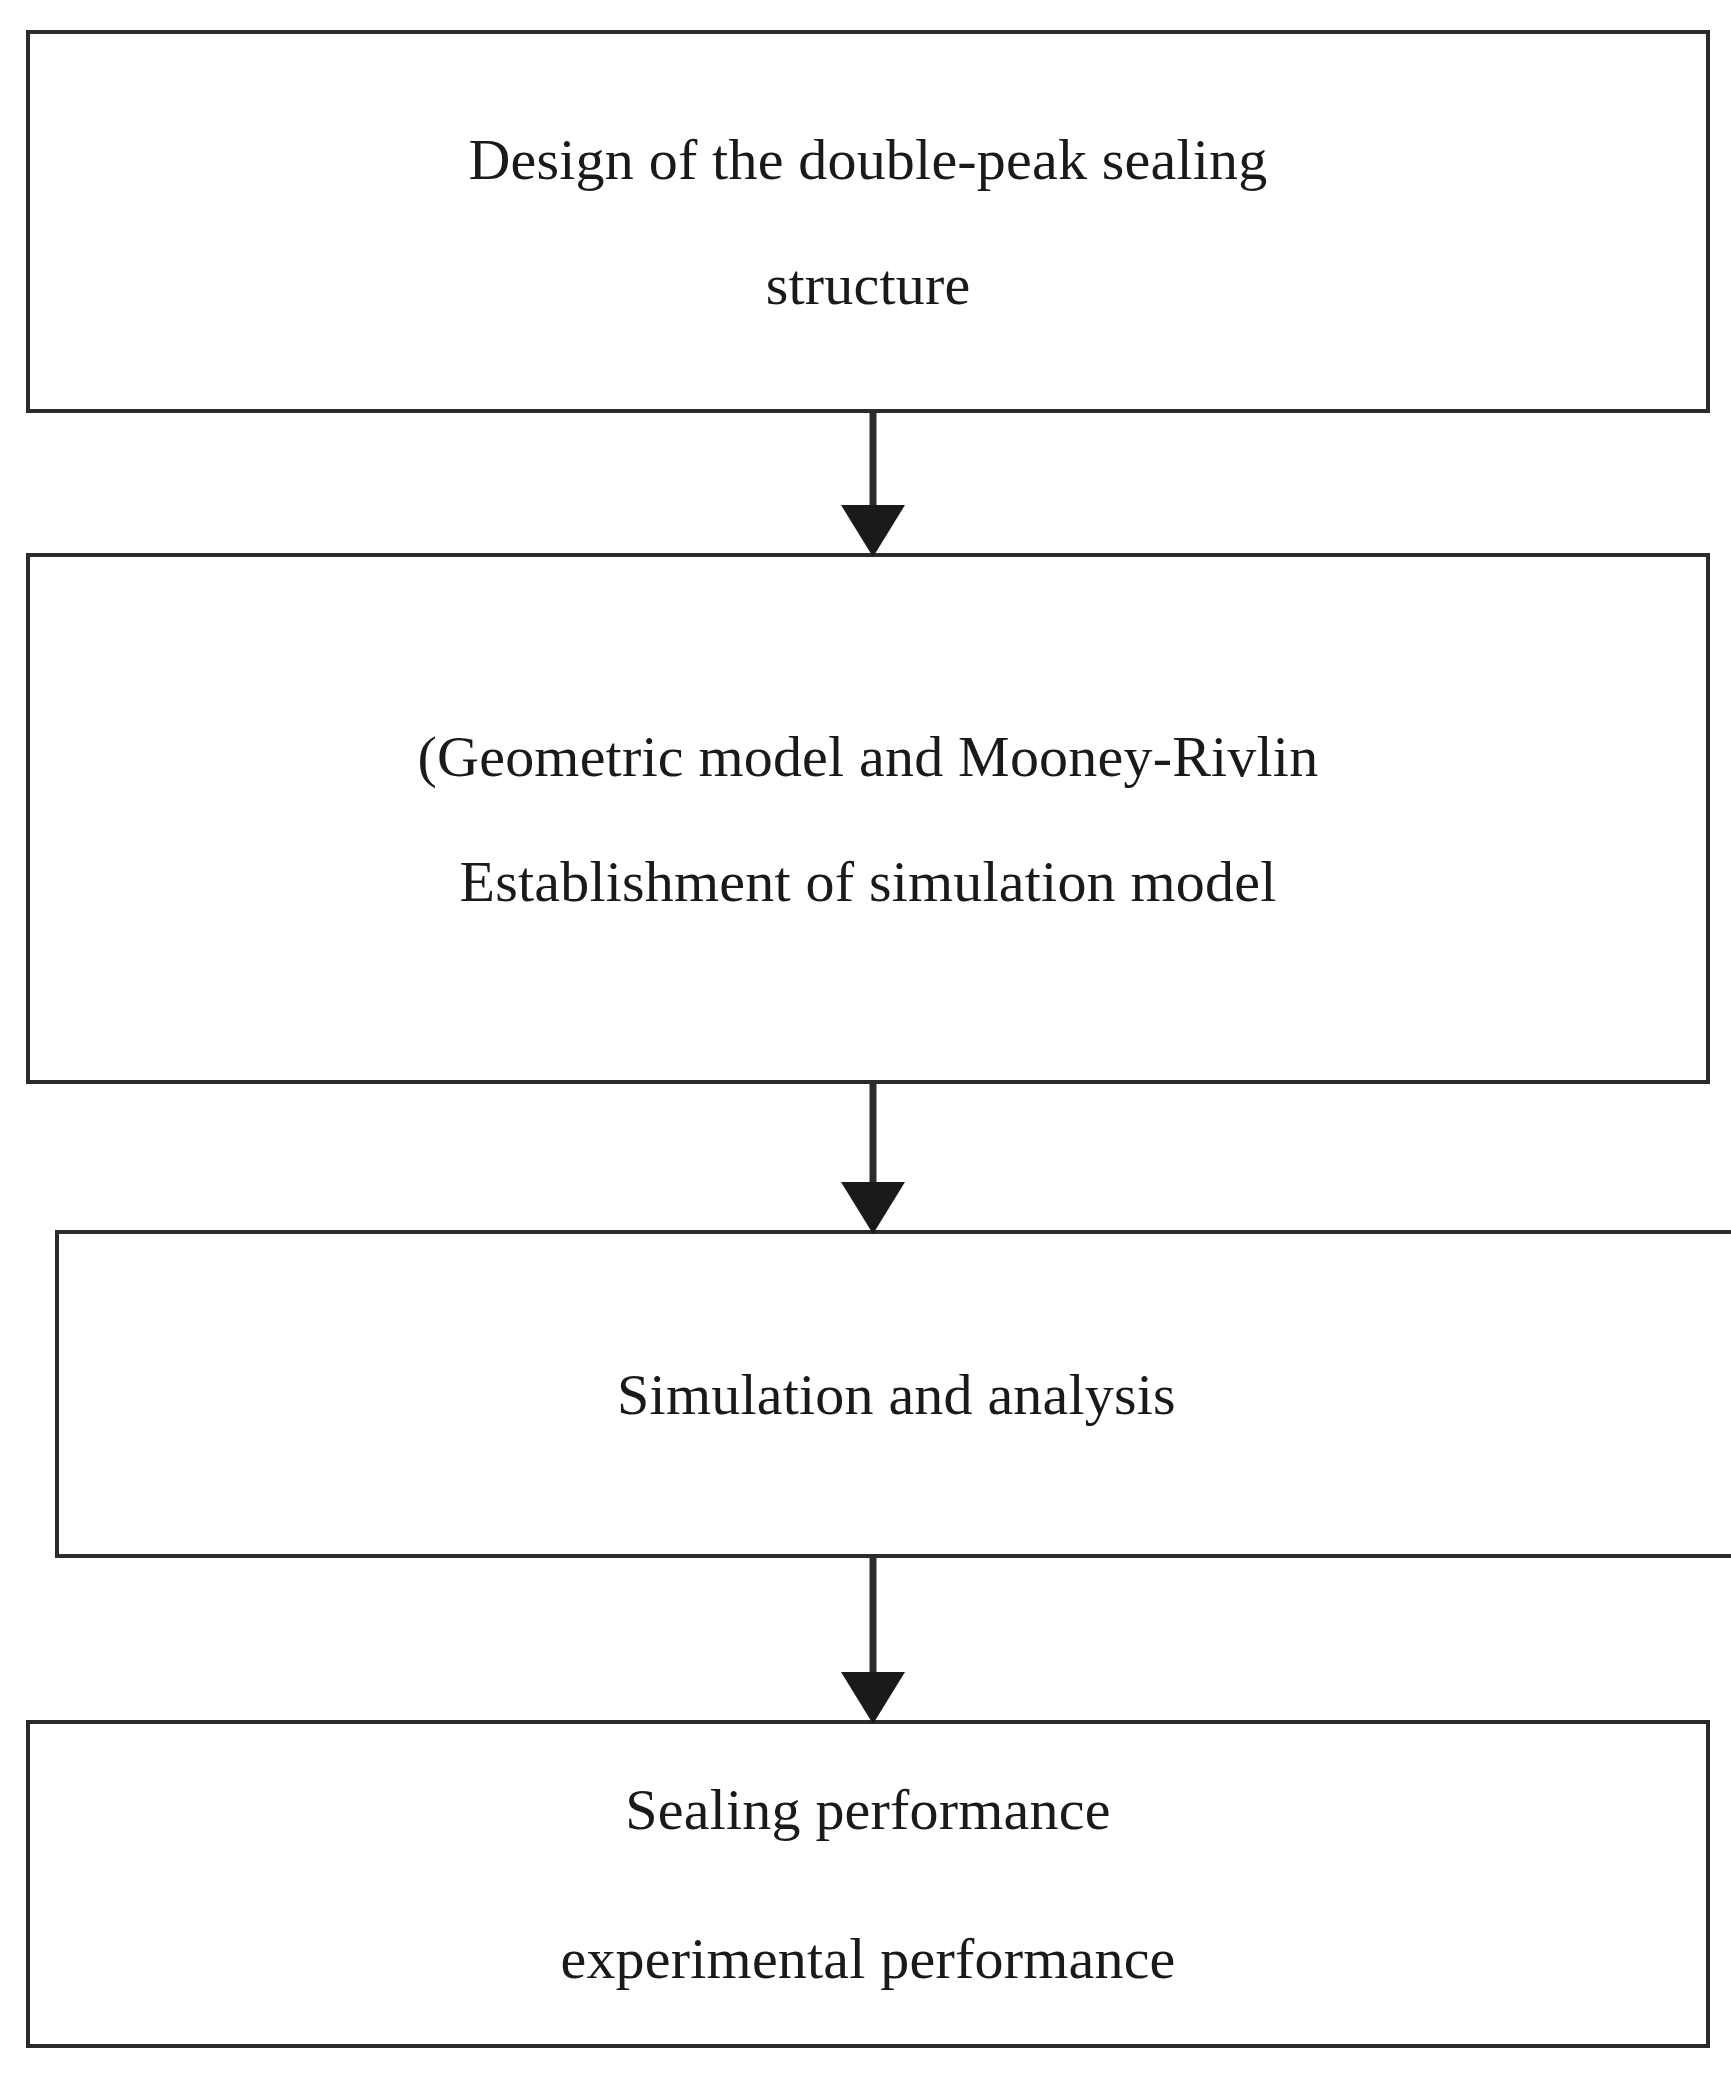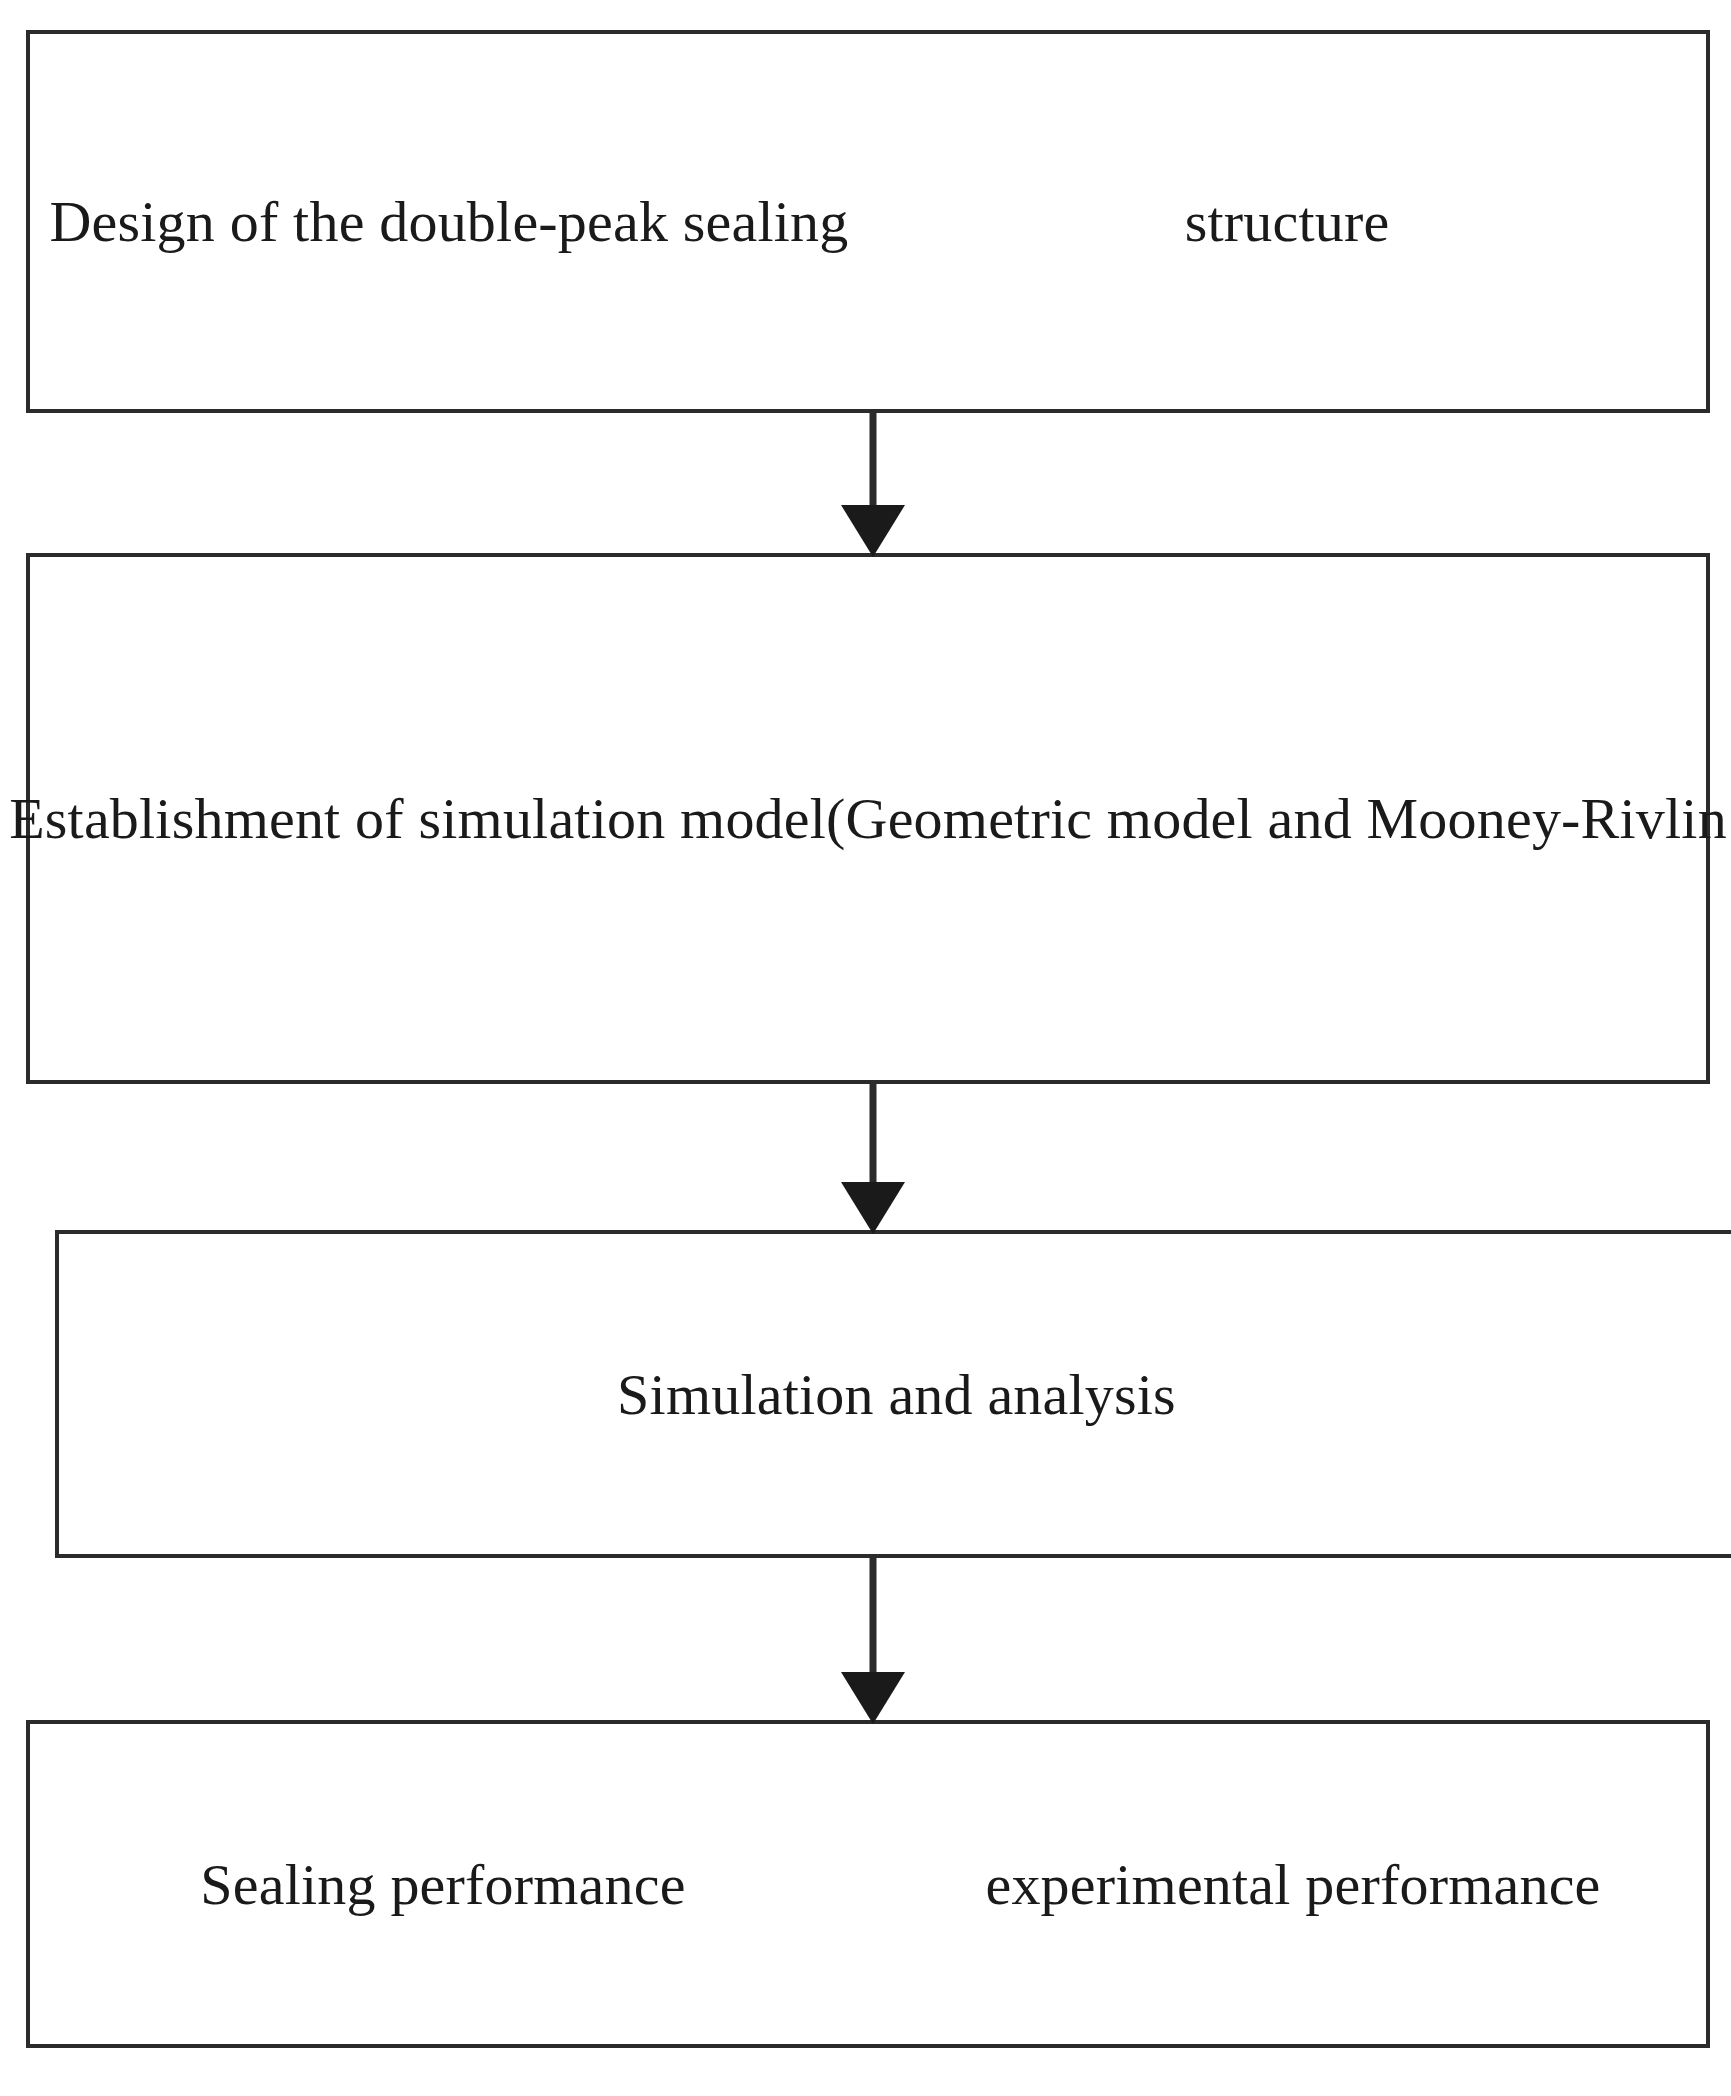"Design of the double-peak sealing" .node-box { flex-direction: row -> column }
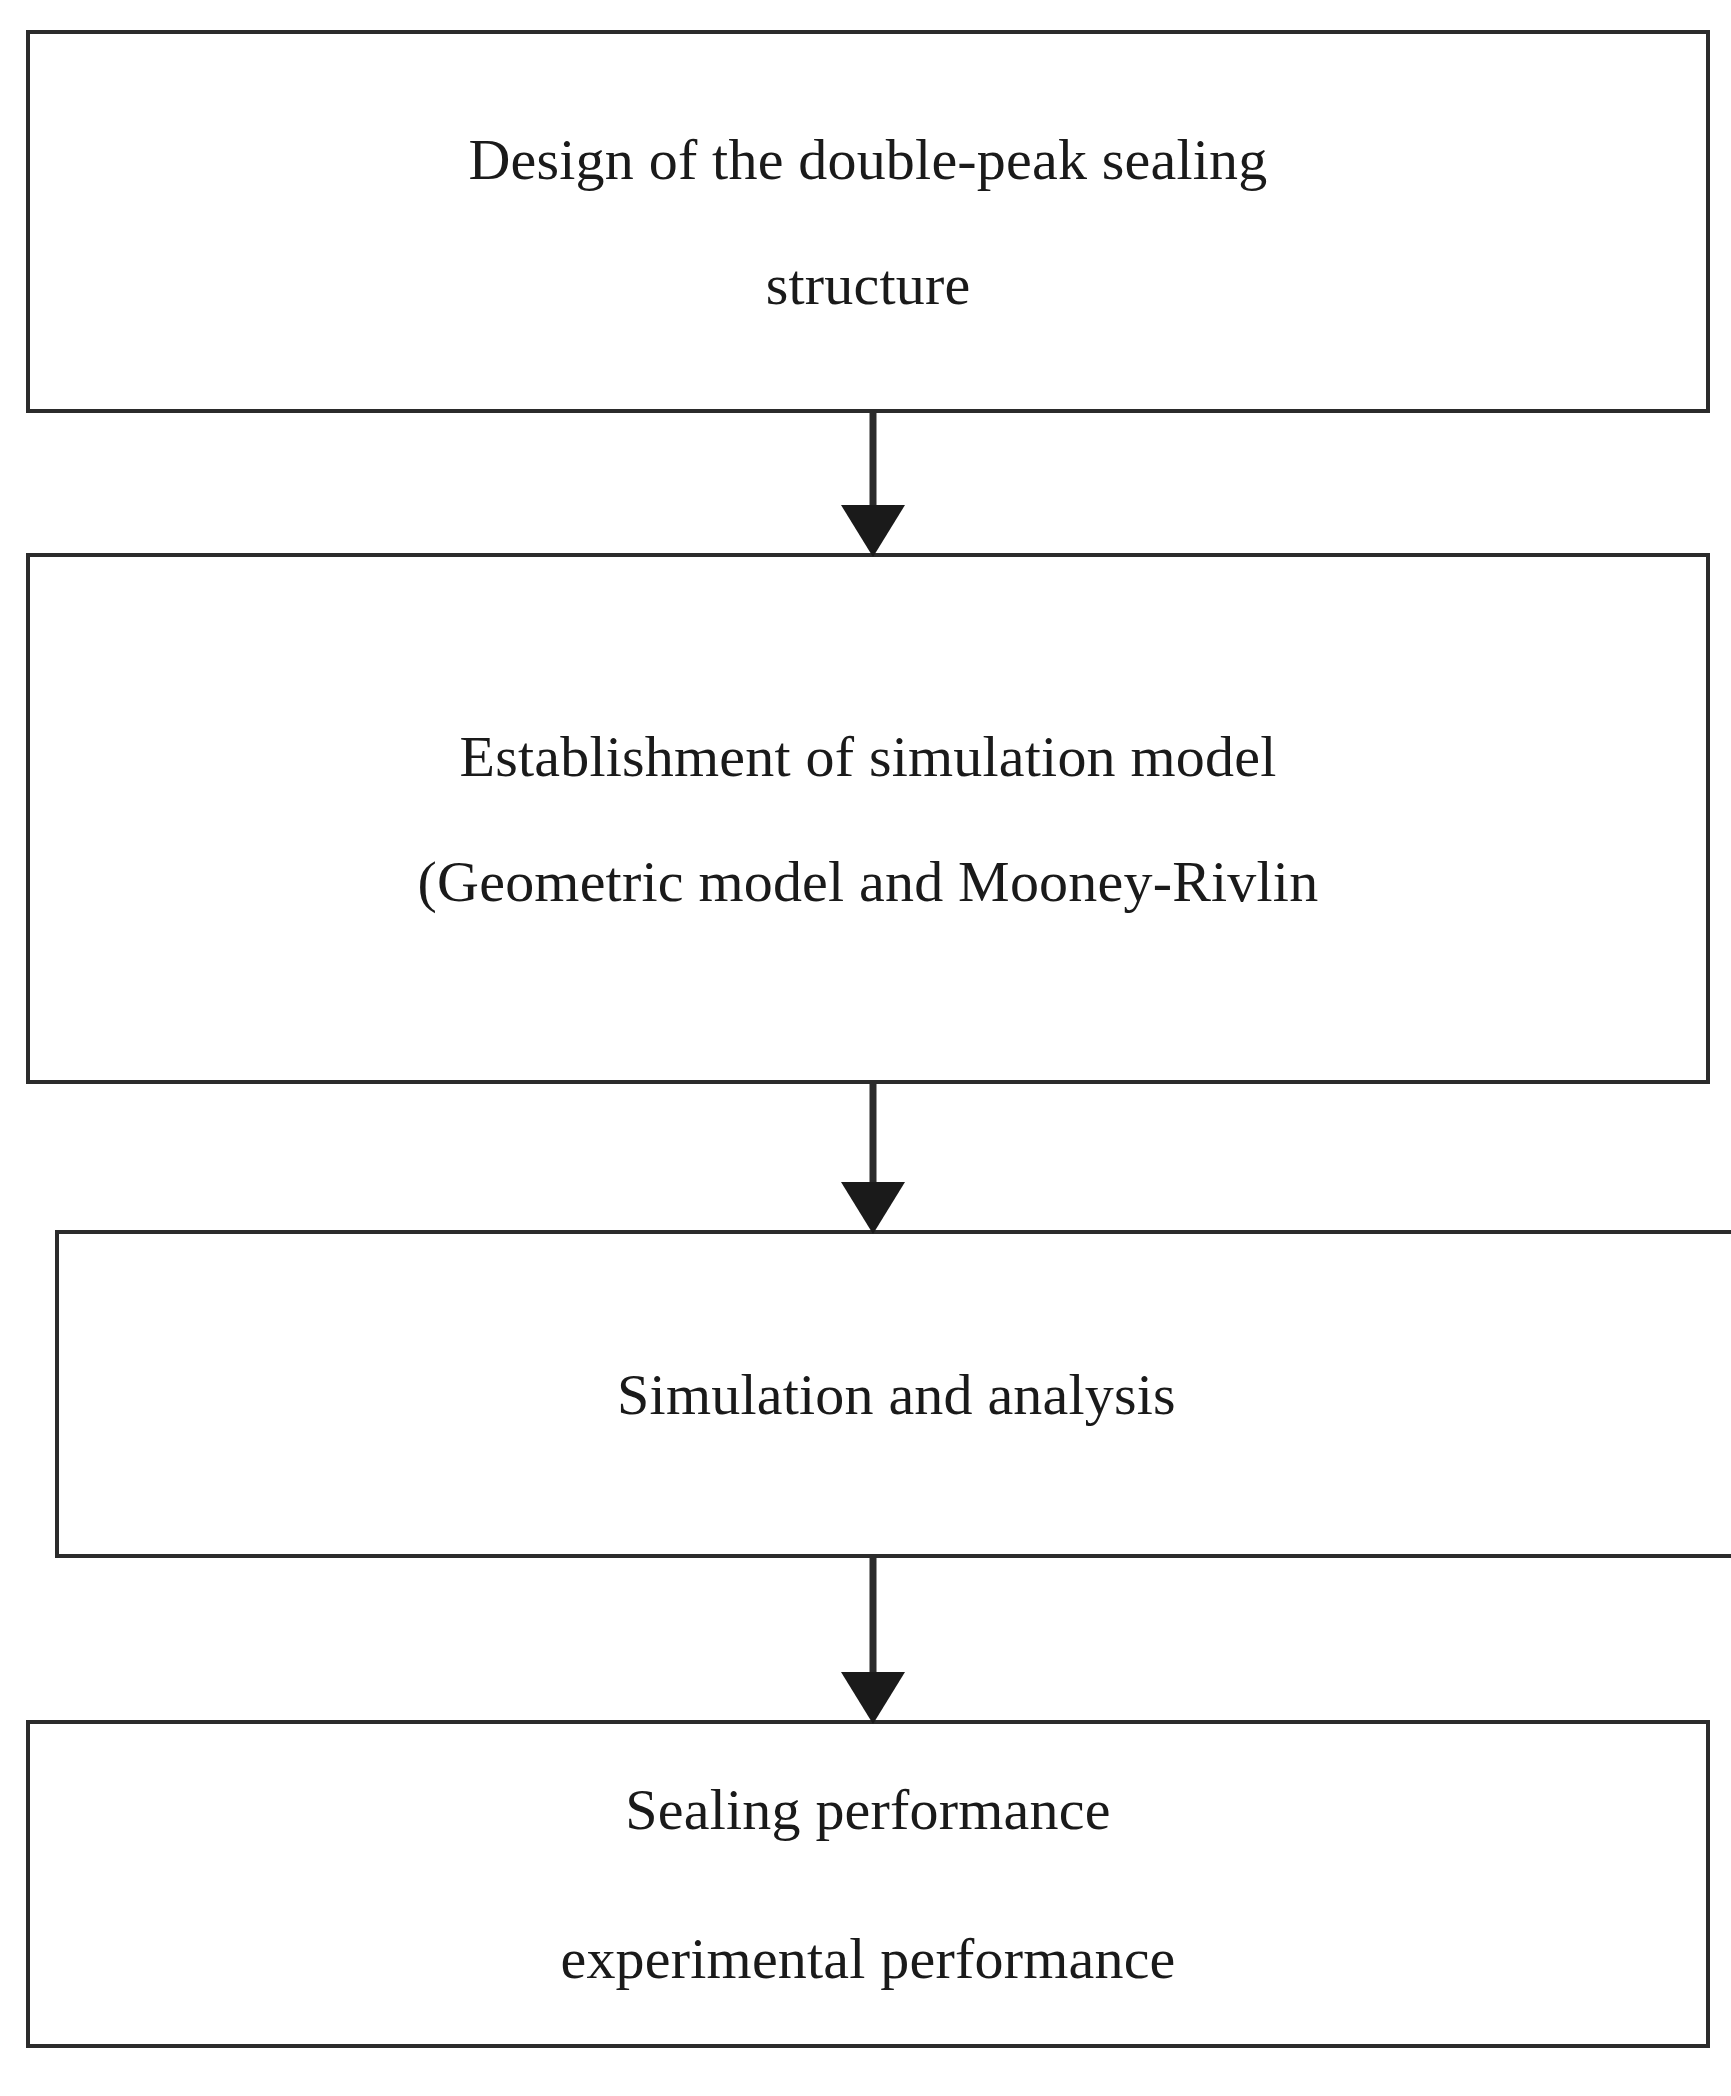"Establishment of simulation model" span.node-text { order: before "(Geometric model and Mooney-Rivlin" -> after "(Geometric model and Mooney-Rivlin" }
